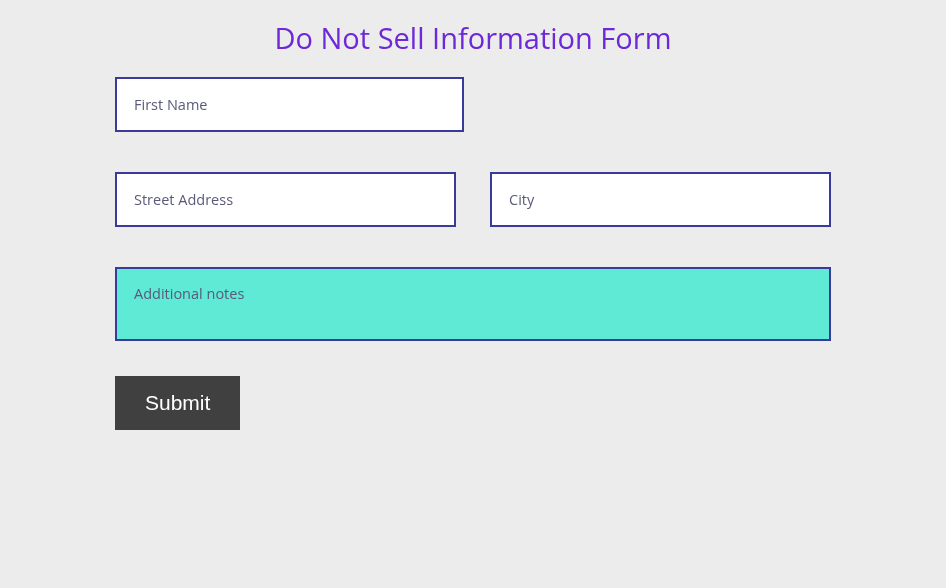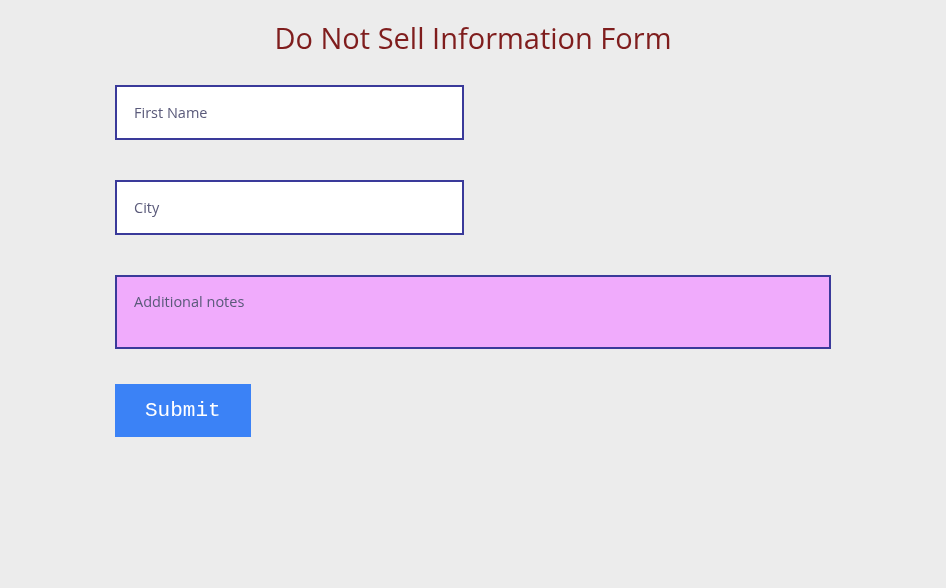"Do Not Sell Information Form" .form-title { color: #7f1d1d -> #6d28d9; margin-bottom: 28px -> 20px }
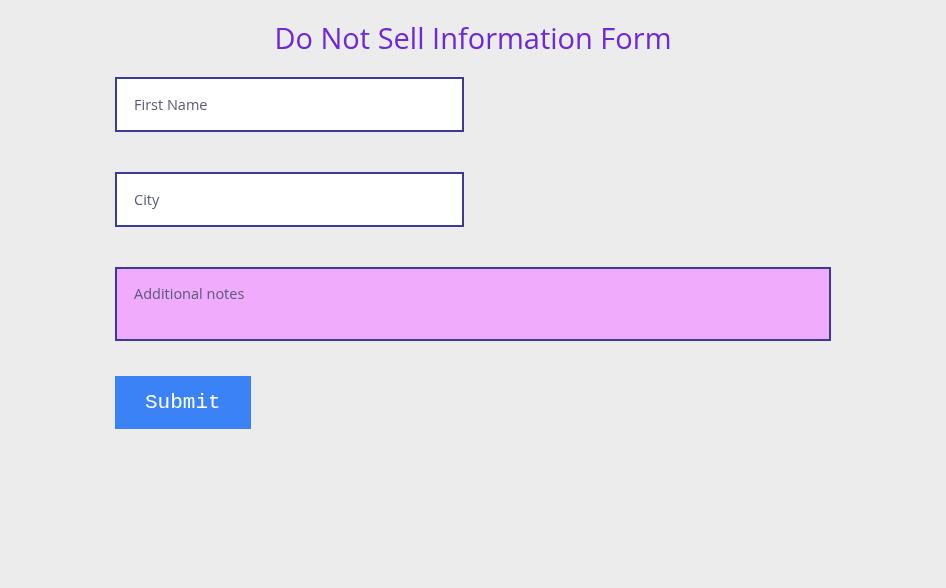"Street Address" div.form-field { html: none -> <div> <input> </div> }
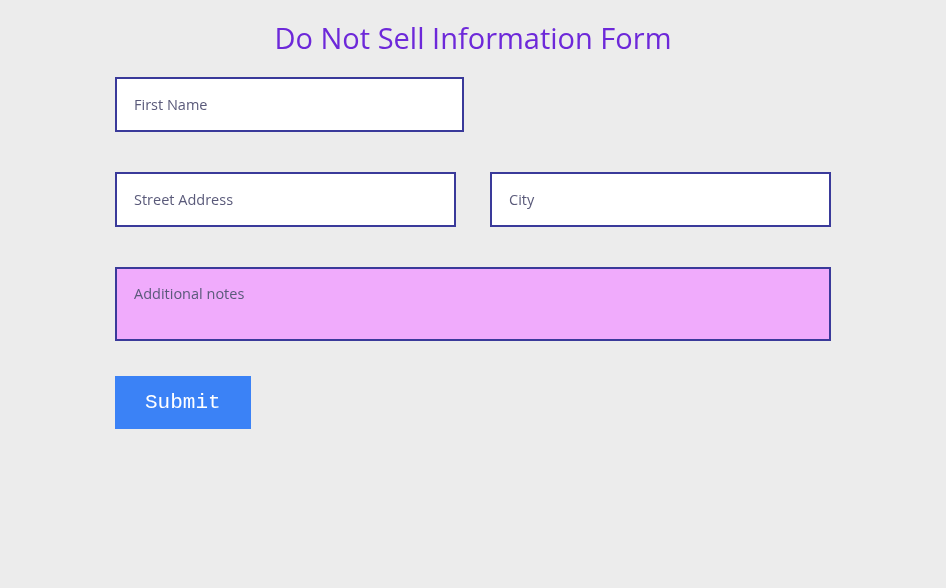"Additional notes" .form-textarea { background: #f0abfc -> #5eead4 }
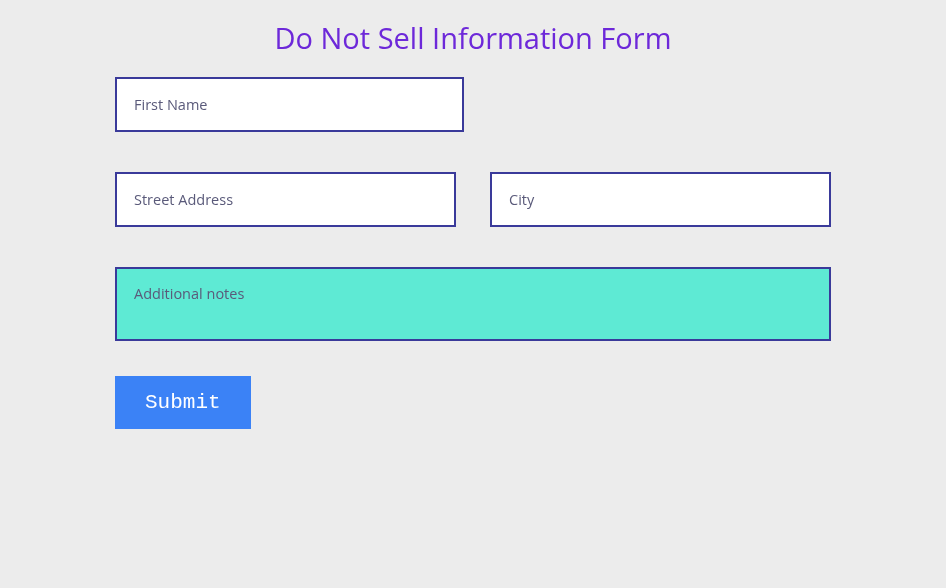"Submit" .submit-button { background: #3b82f6 -> #404040; font-family: Liberation Mono, monospace -> Liberation Sans, sans-serif }
